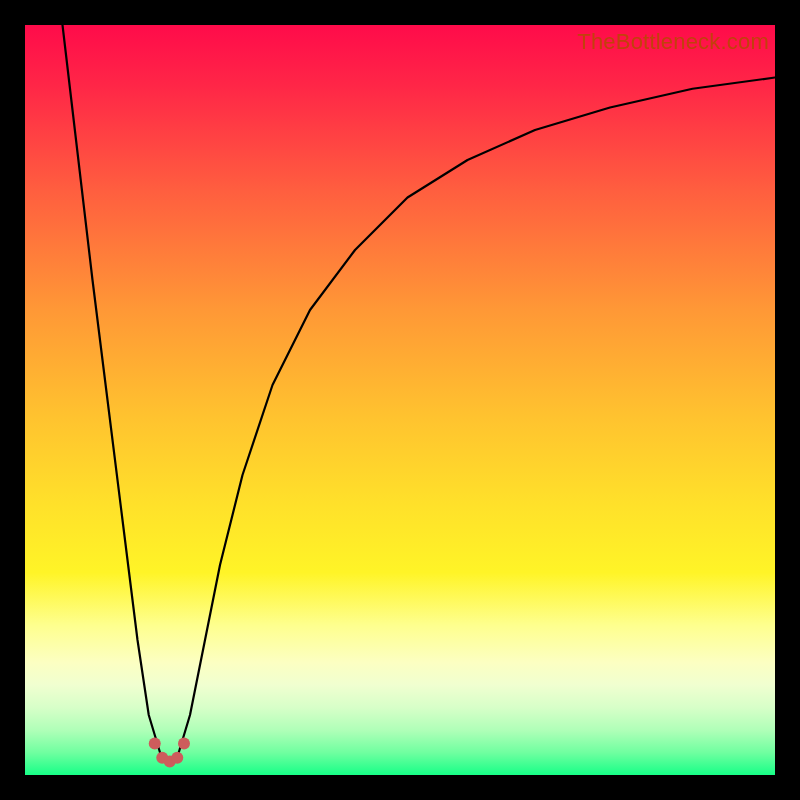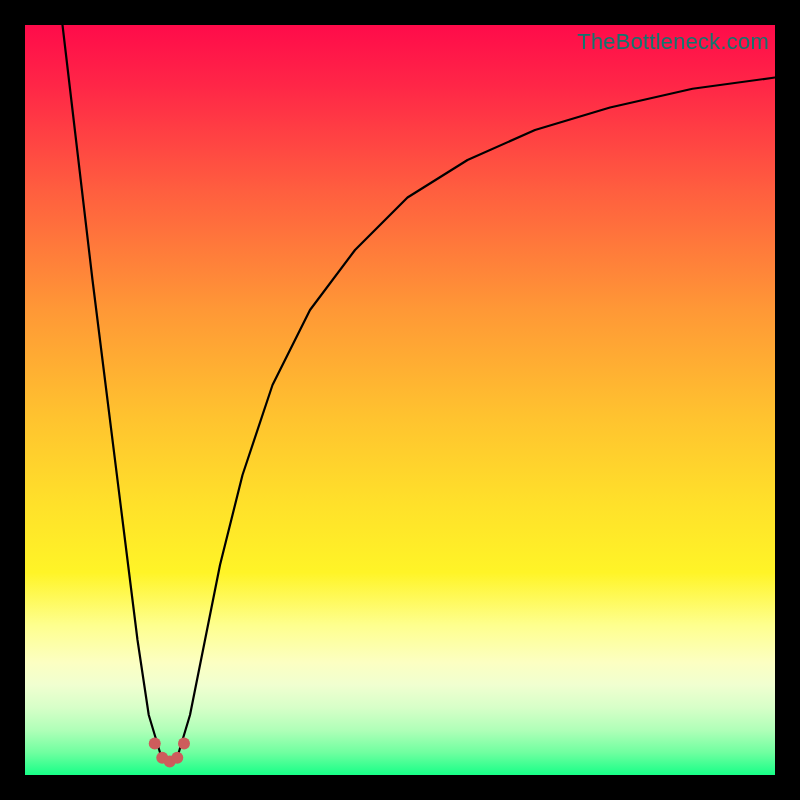"TheBottleneck.com" .watermark { color: #0f766e -> #c2410c }
